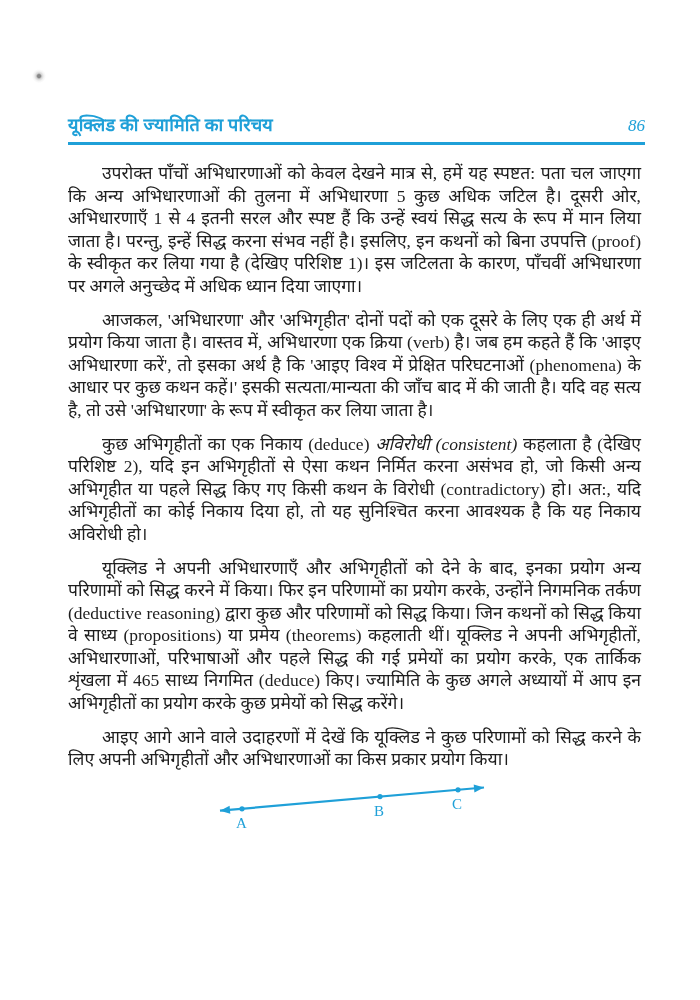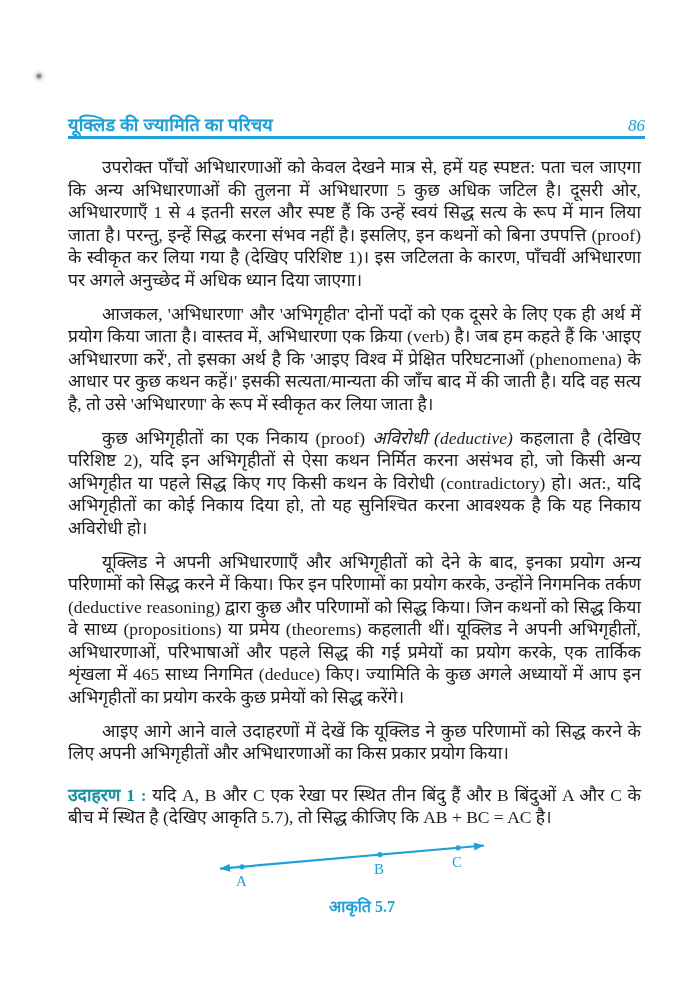"यूक्लिड की ज्यामिति का परिचय" .header { padding-bottom: none -> 6px }
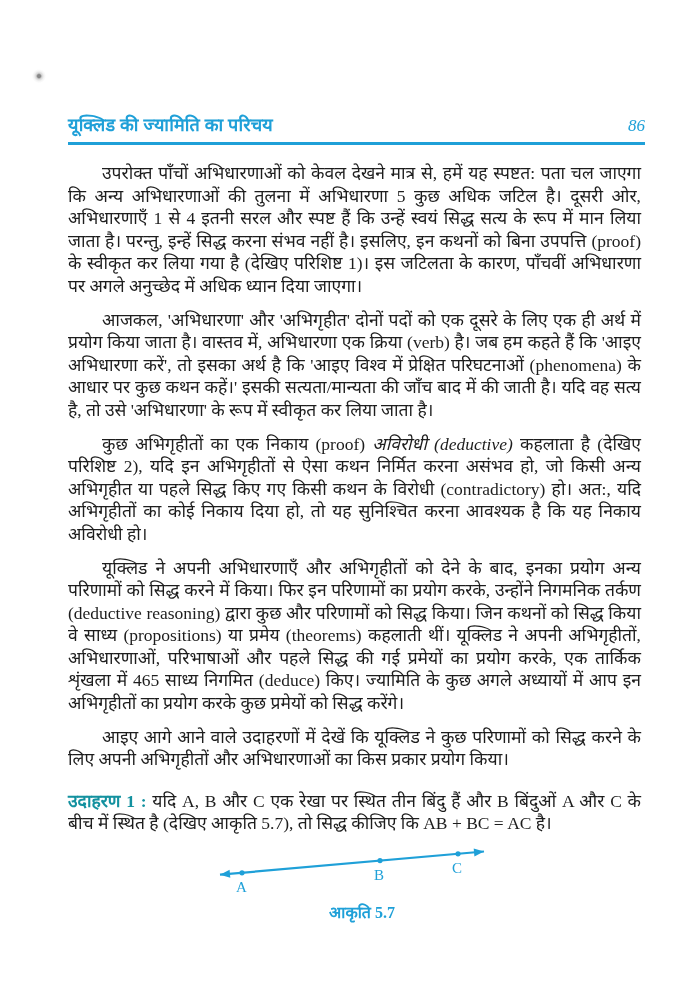"कुछ अभिगृहीतों का एक निकाय" span { text: proof -> deduce }
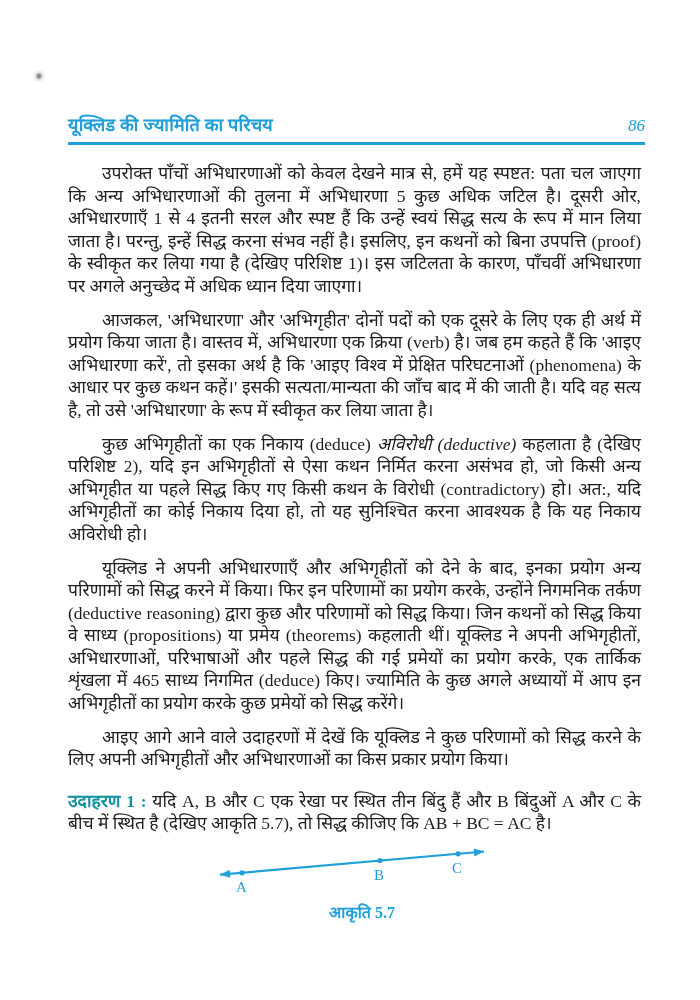"अविरोधी (deductive)" span.italic { text: deductive -> consistent }
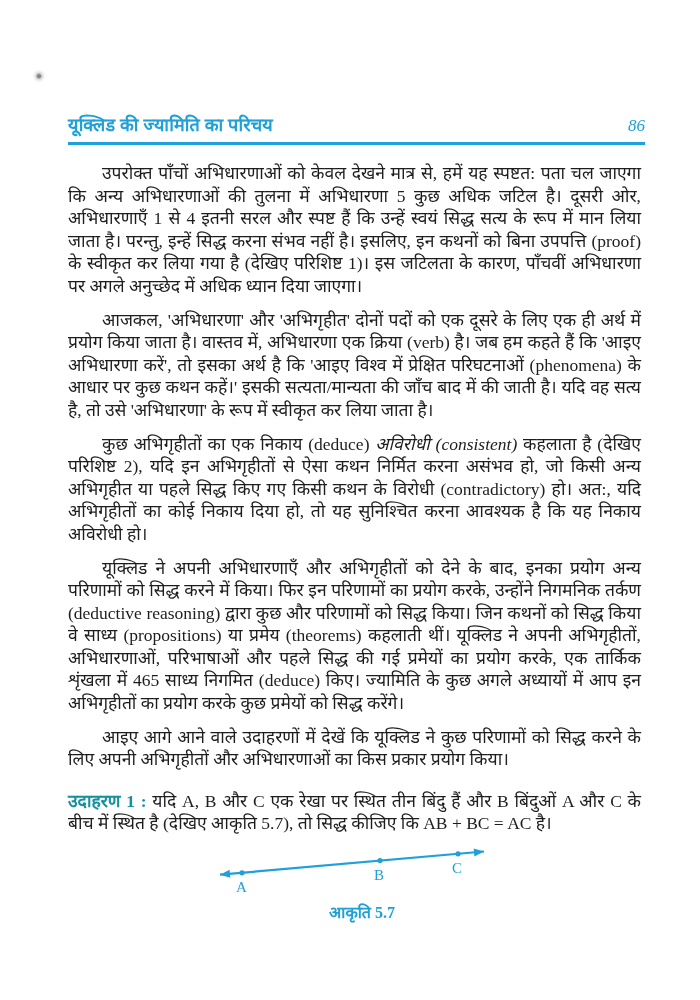"उदाहरण 1 : यदि A," p.para { html: <p><span>उदाहरण 1 : </span><span>यदि A, B और C एक रेखा पर स्थित तीन बिंदु हैं और B बिंदुओं A और C के बीच में स्थित है (देखिए आकृति 5.7), तो सिद्ध कीजिए कि AB + BC = AC है।</span></p> -> none }
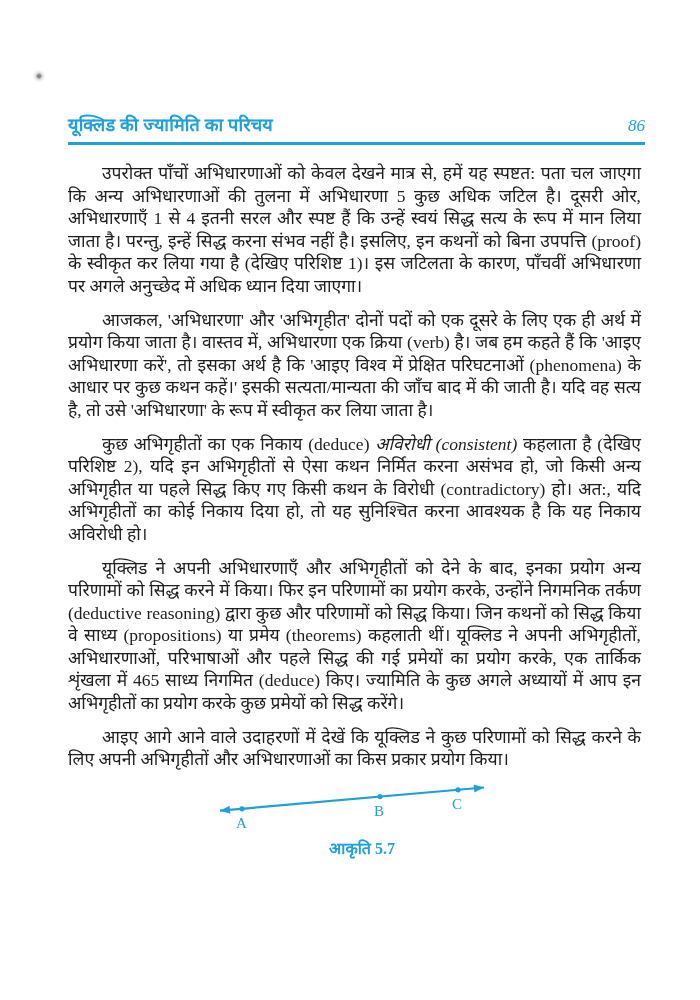"आकृति 5.7" div.fig-caption { html: <div>आकृति 5.7</div> -> none }
